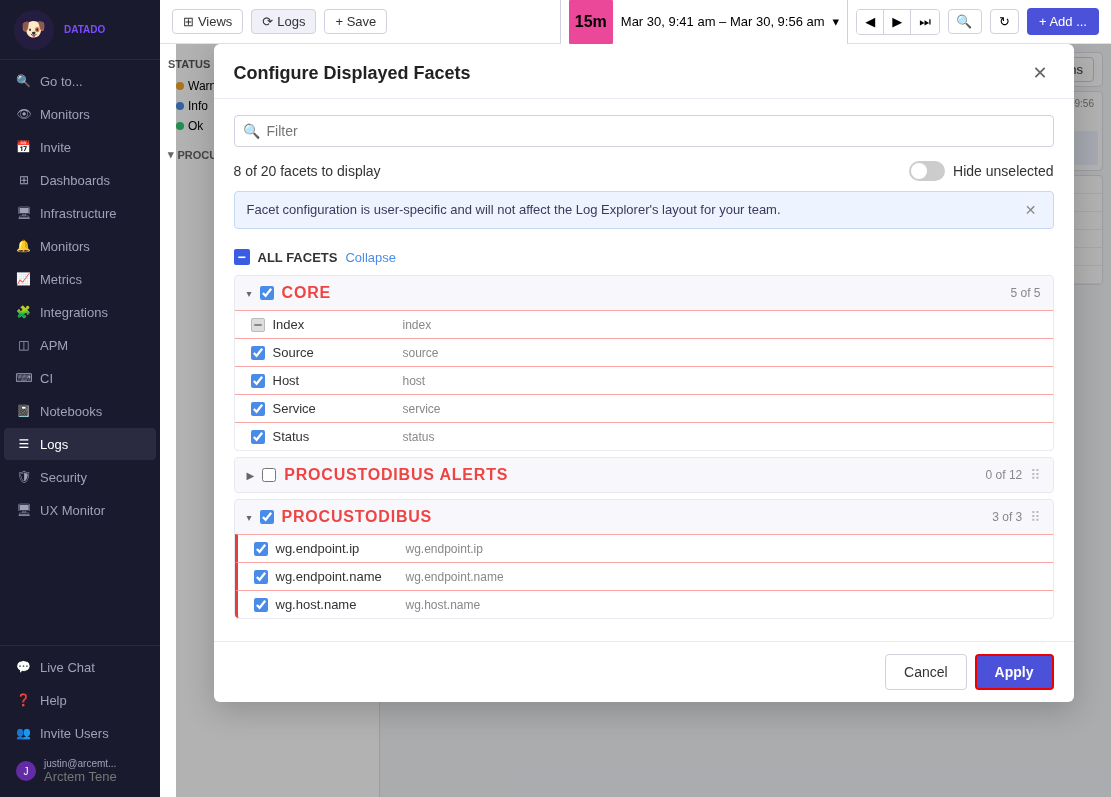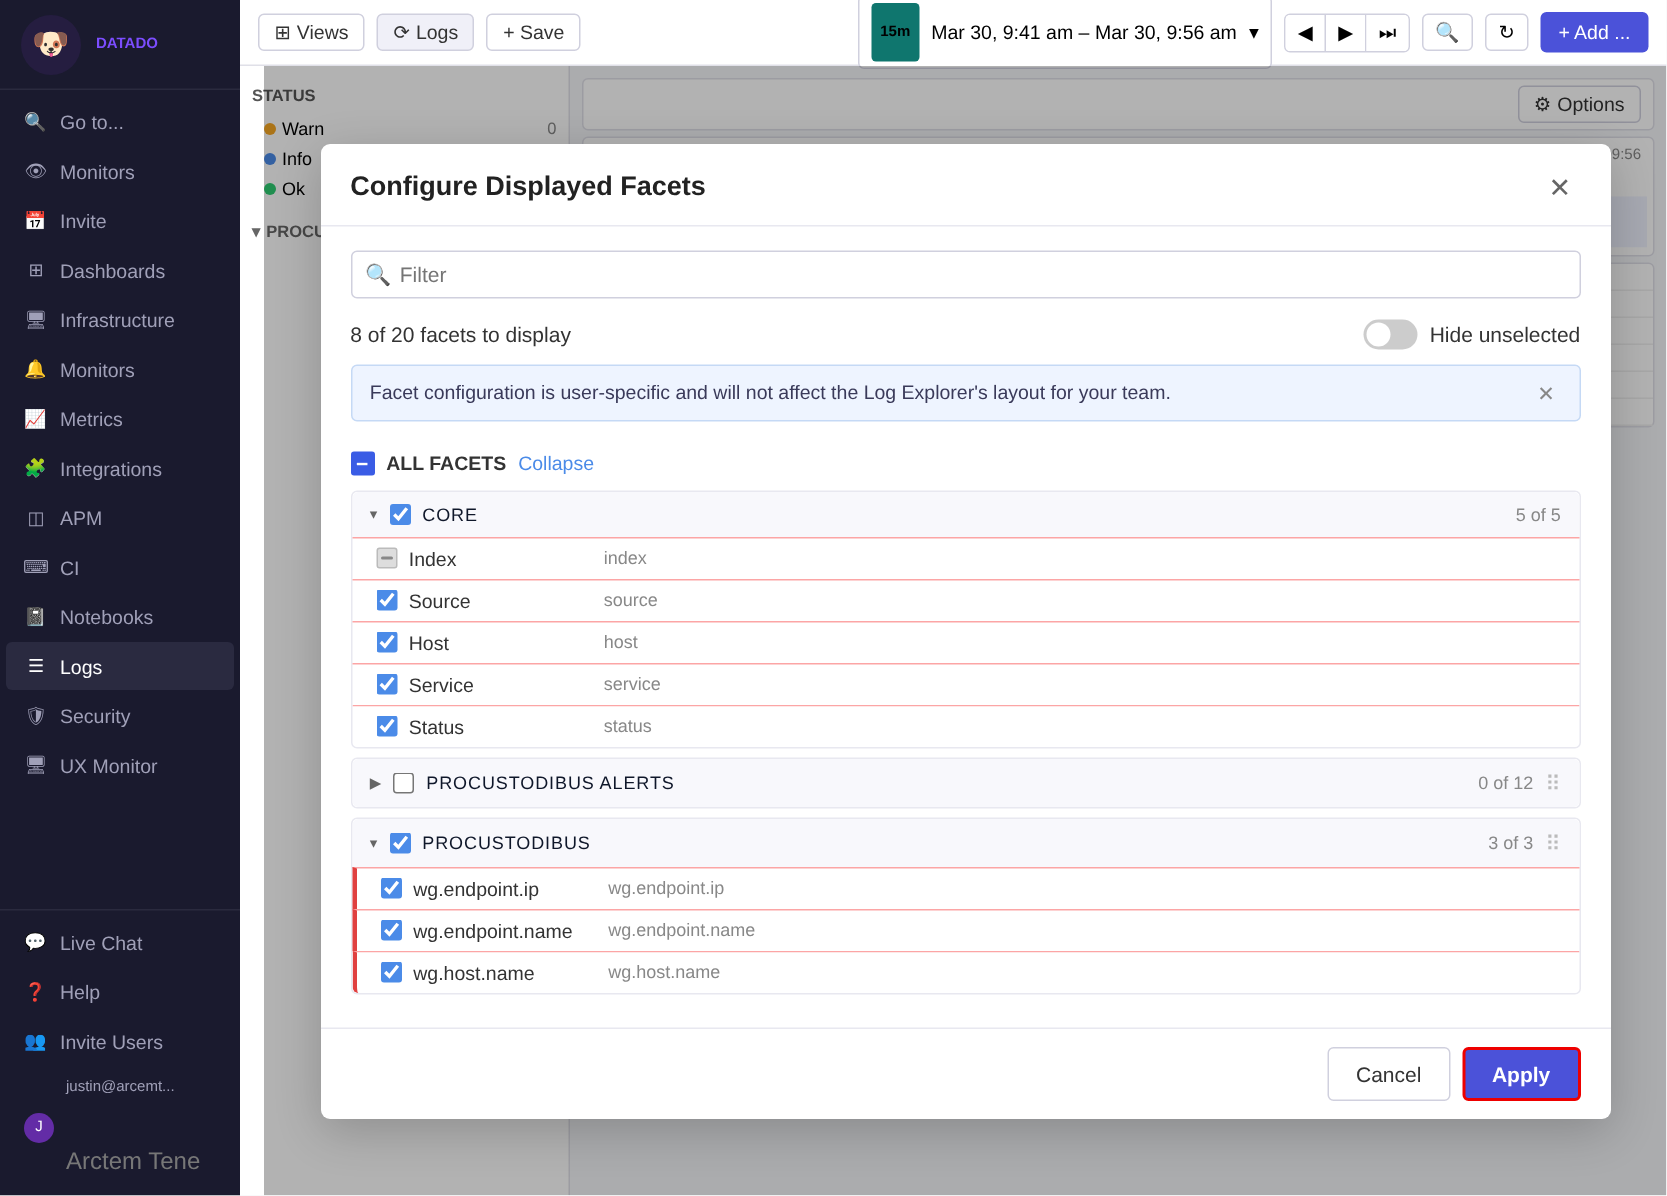"15m" .time-badge { background: #0f766e -> #ec4899; font-size: 10px -> 16px }
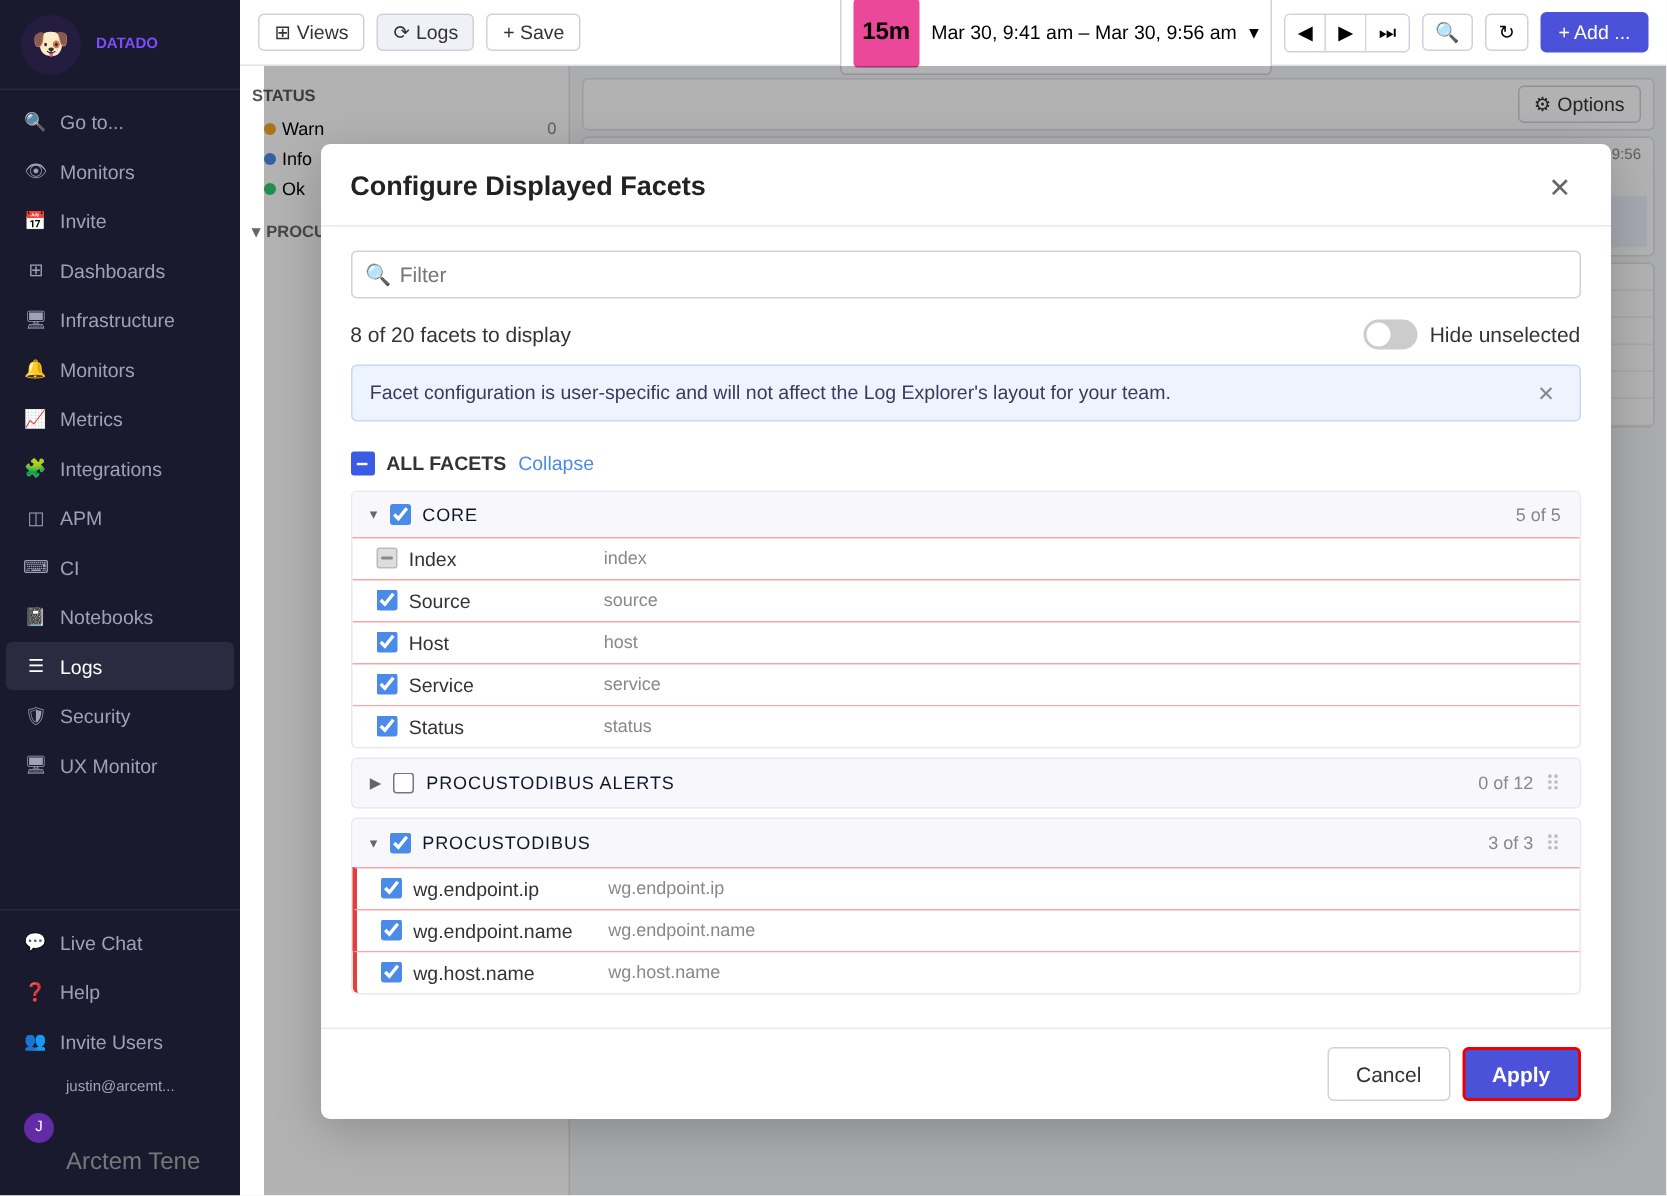"Configure Displayed Facets" .modal-overlay { align-items: center -> flex-start }
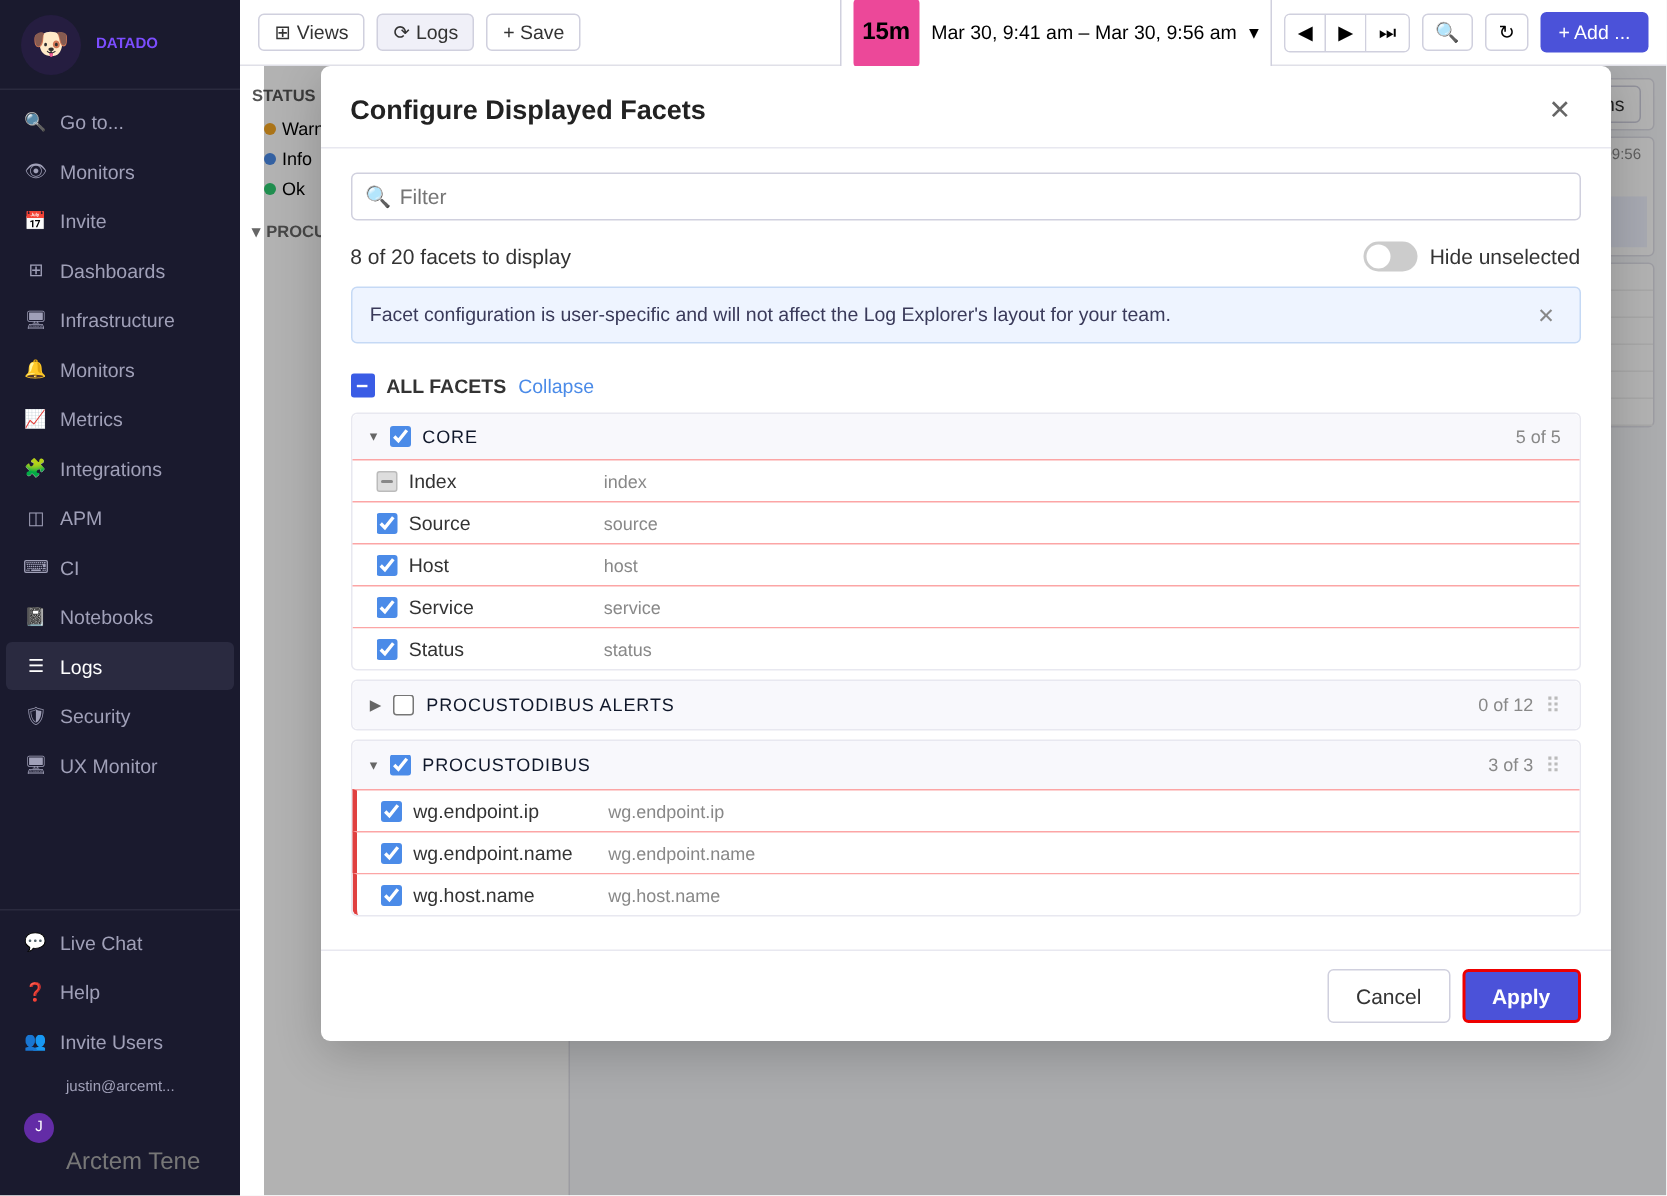"CORE" .section-name { color: #0f172a -> #ef4444; font-size: 12px -> 16px; font-weight: 400 -> 700 }
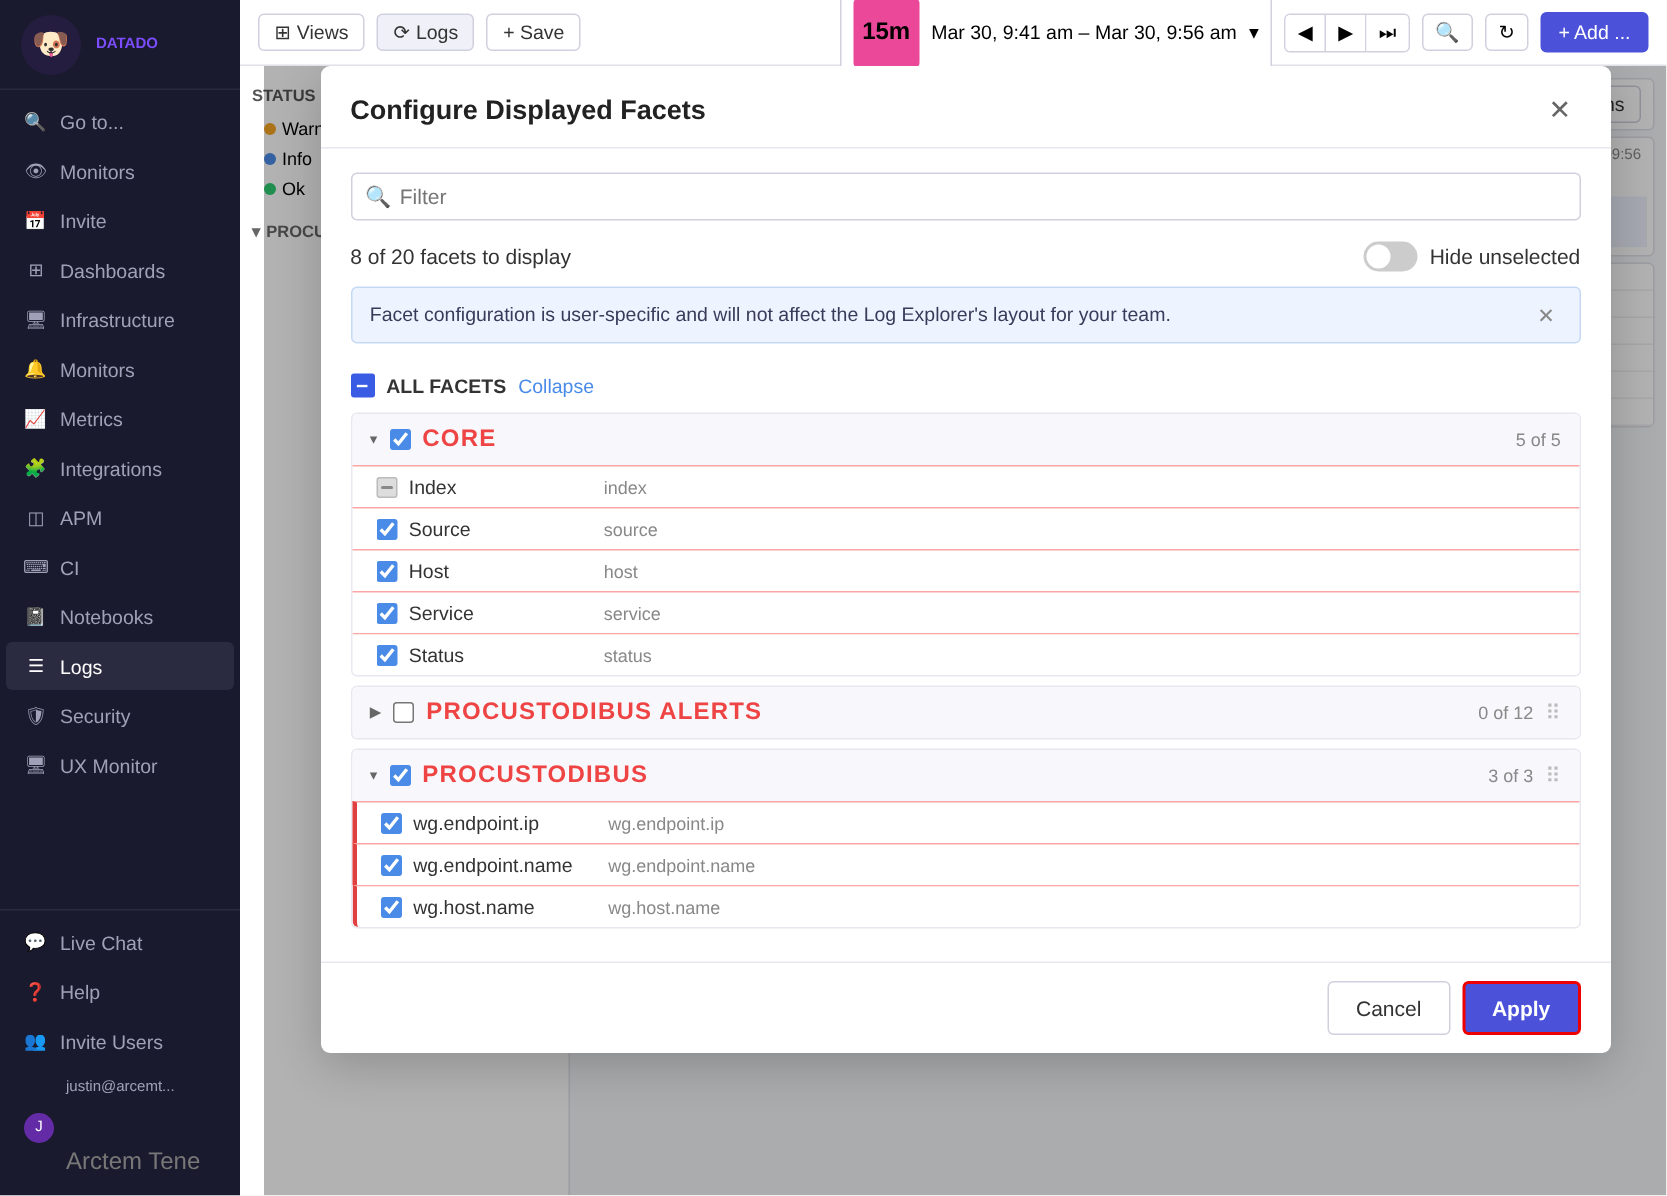"Arctem Tene" div { font-size: 16px -> 13px; margin-top: 36px -> none }
